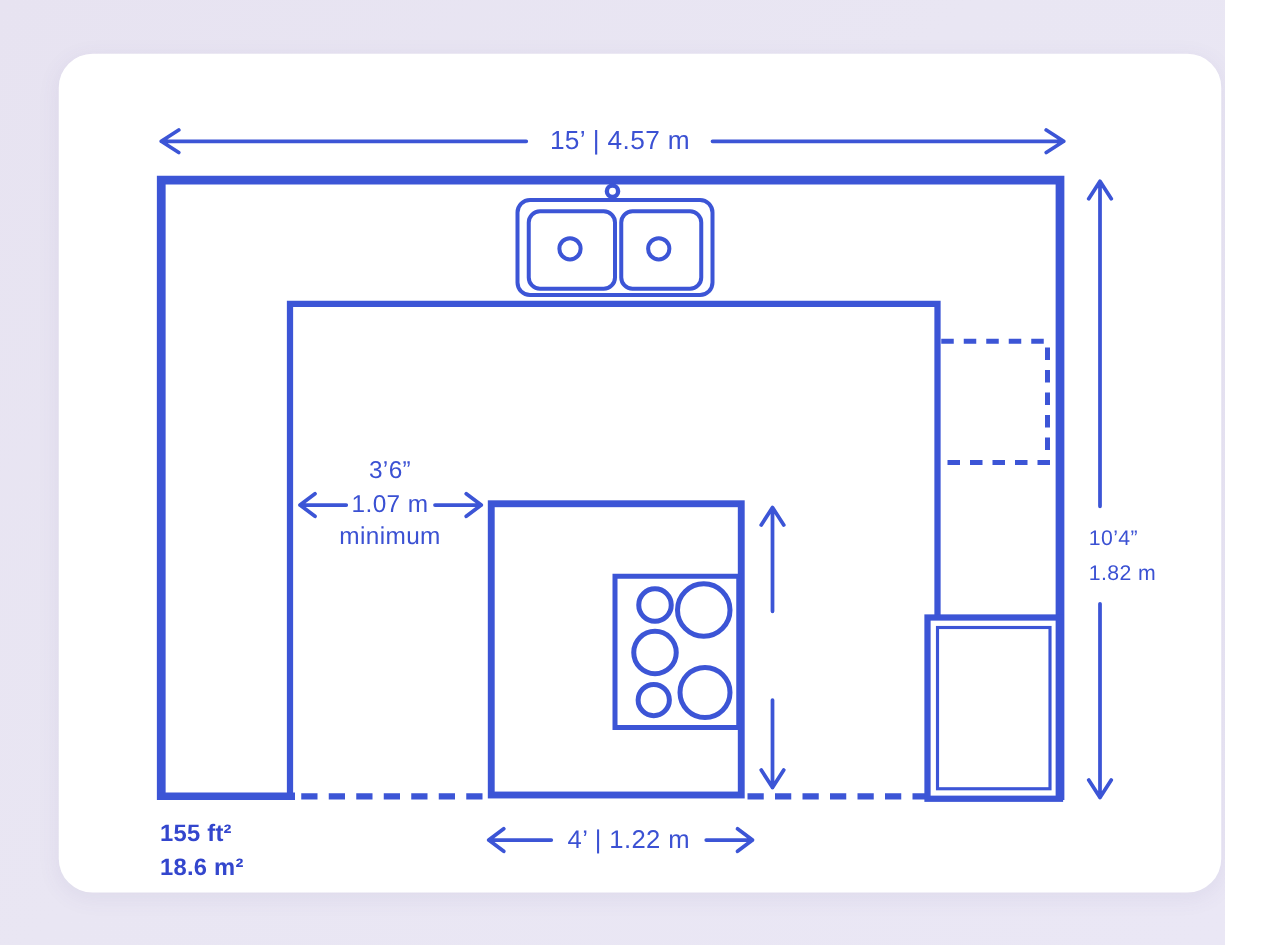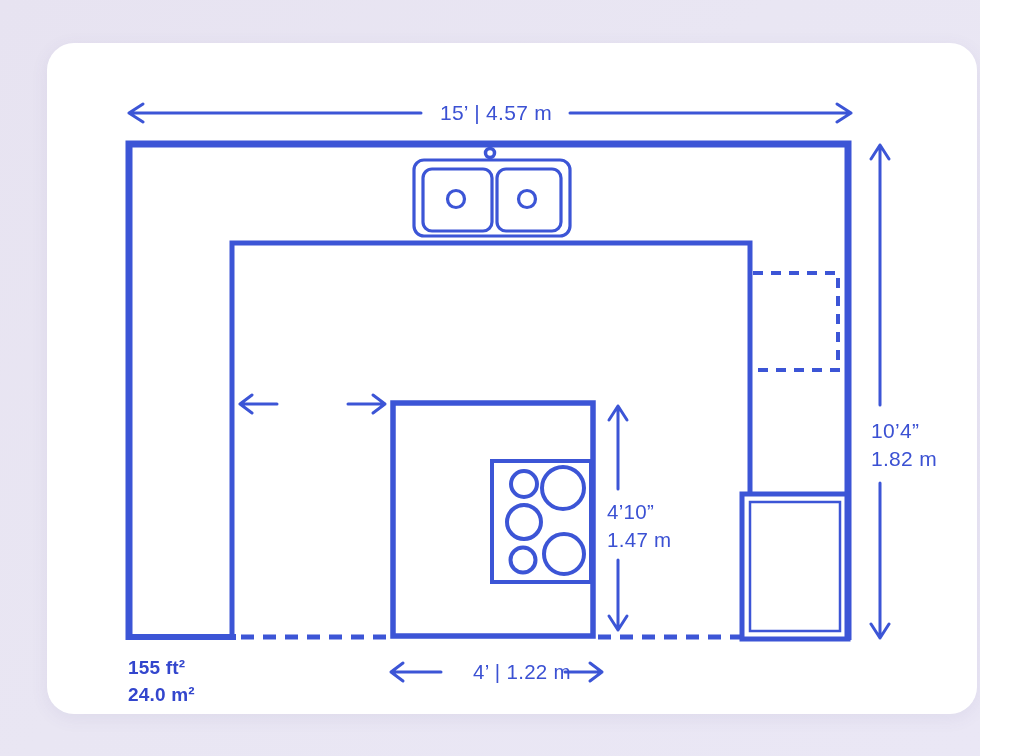"3’6”" div.label { html: none -> <div> <div>3’6”</div> <div>1.07 m</div> <div>minimum</div> </div> }
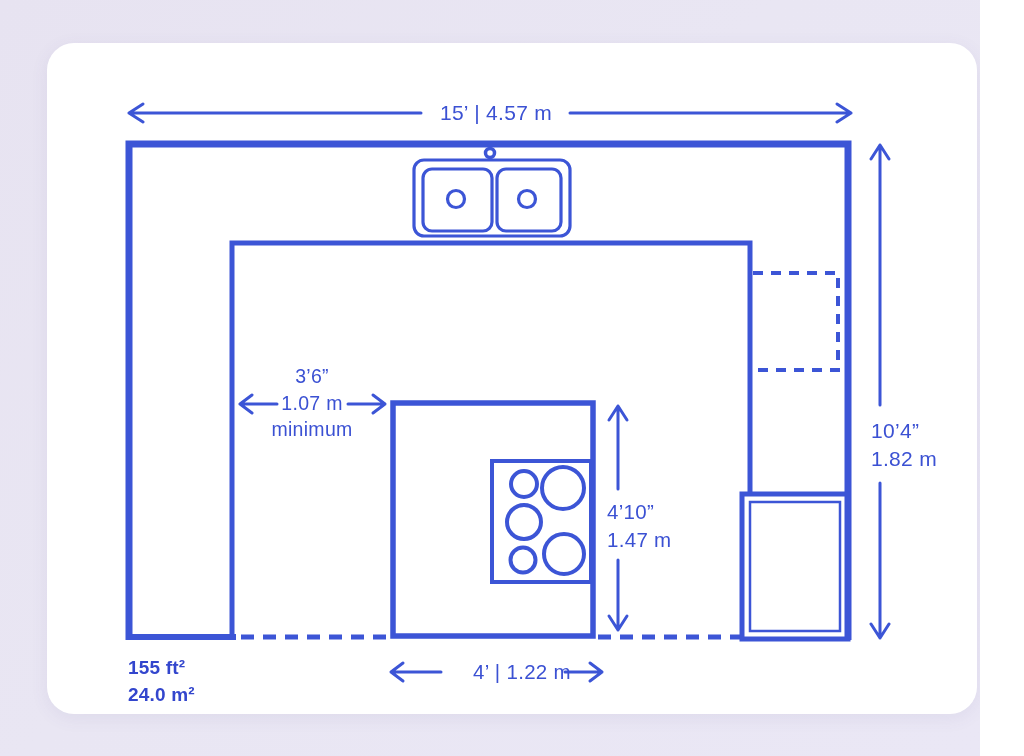"10’4”" .label-depth { font-size: 21px -> 17px }
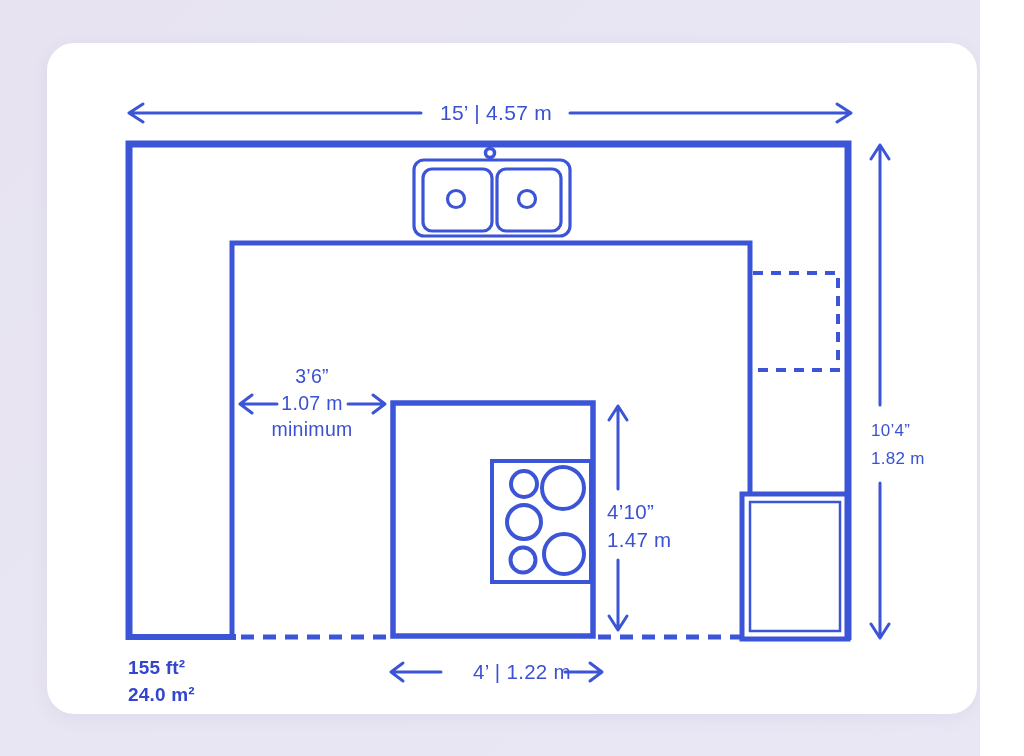"4’10”" div.label { html: <div> <div>4’10”</div> <div>1.47 m</div> </div> -> none }
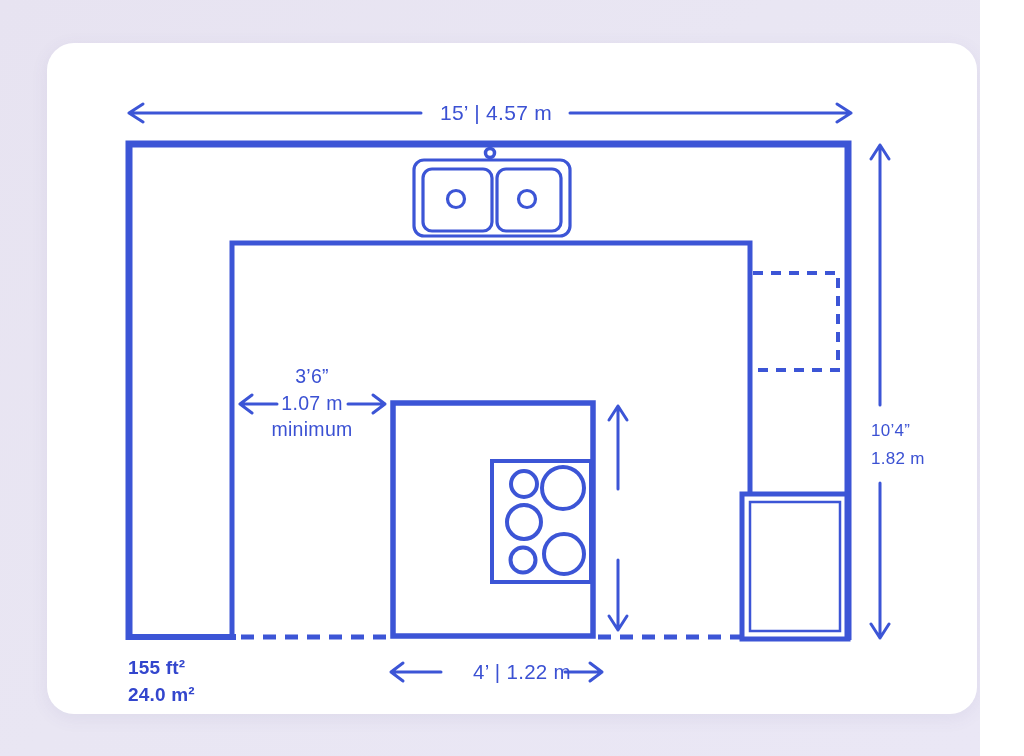"4’ | 1.22 m" .label-island-width { margin-left: 19px -> none }
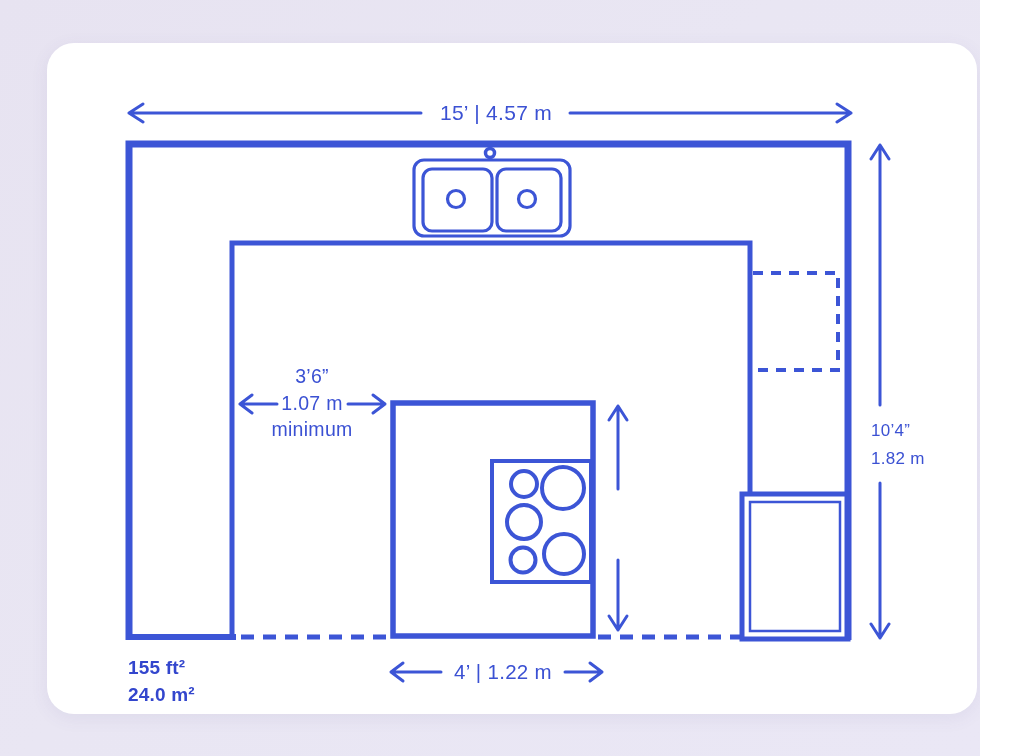"24.0 m²" div { text: 24.0 -> 18.6 }
